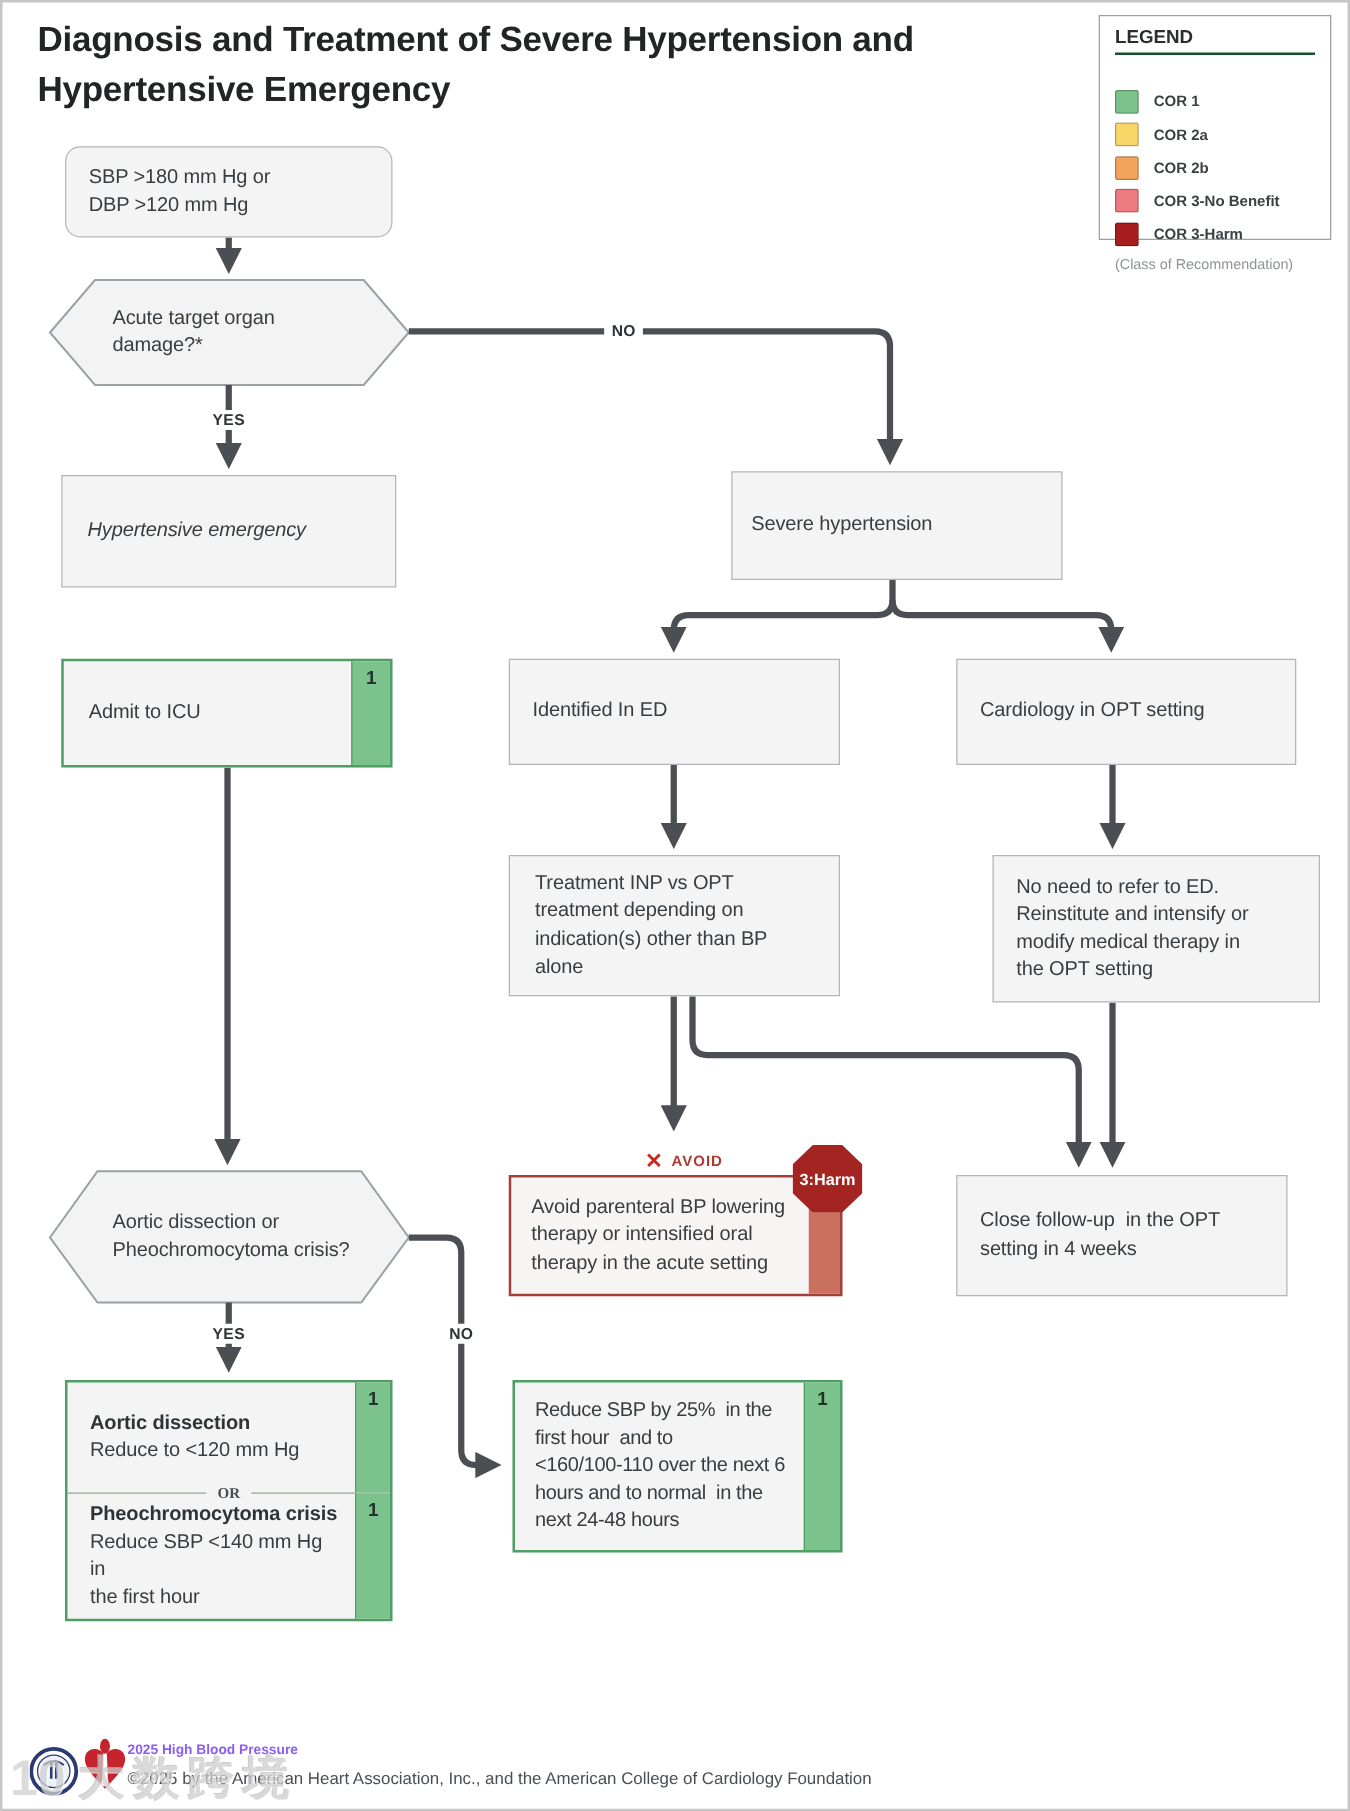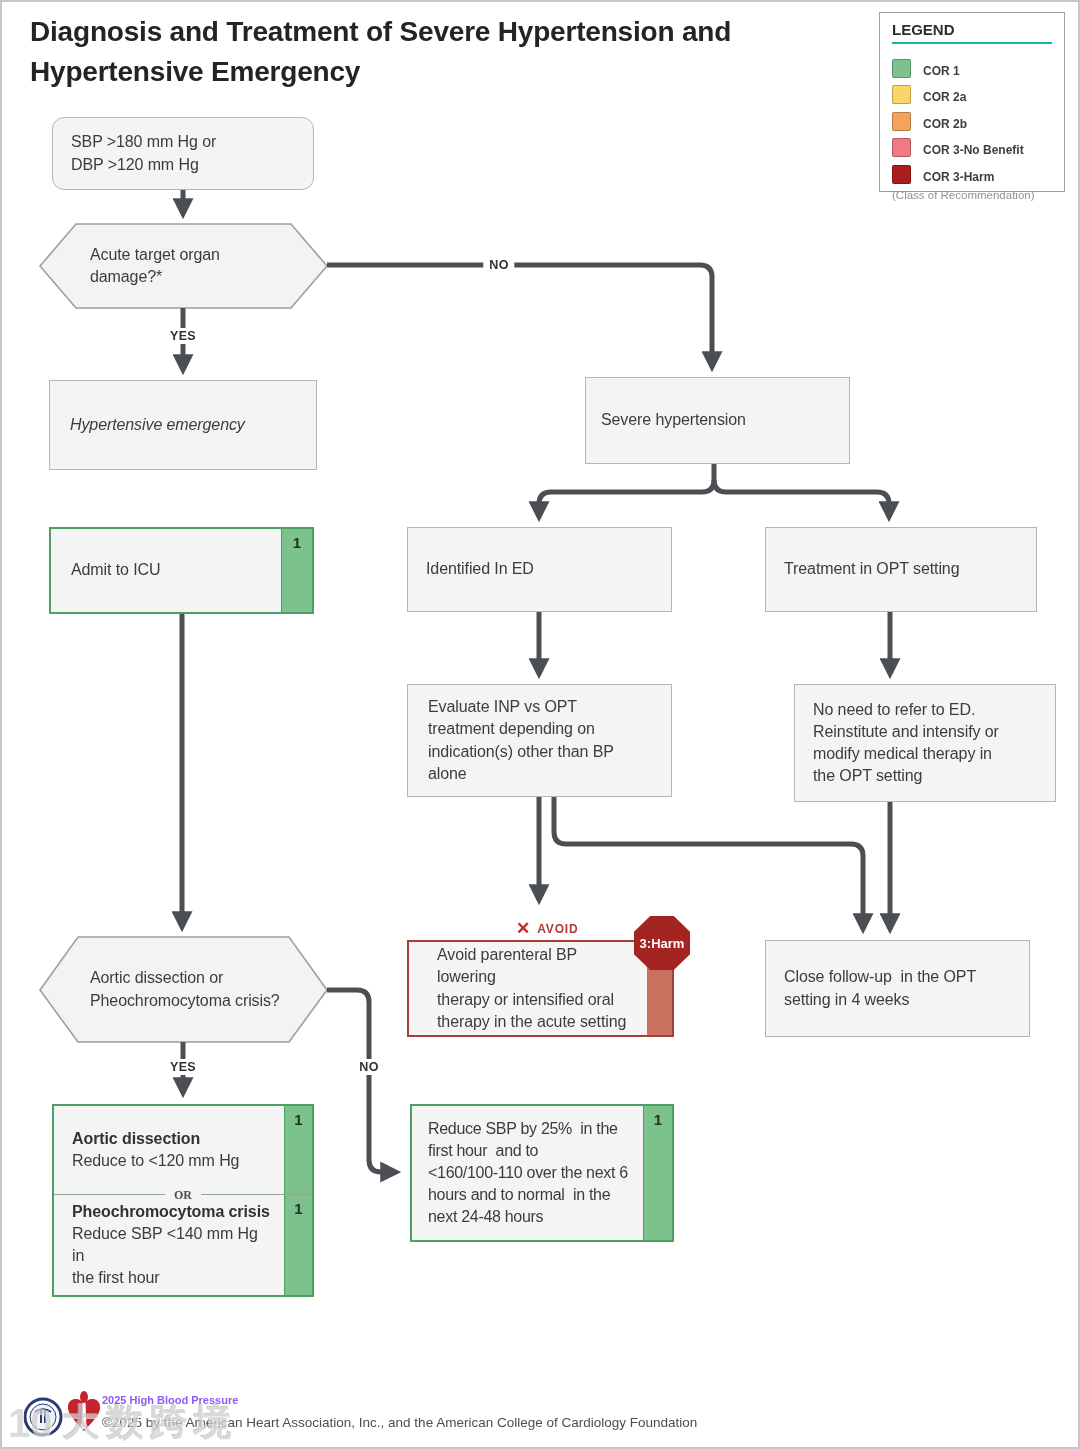"LEGEND" .legend-title { border-bottom: 2px solid #14b8a6 -> 2px solid #14532d; margin-bottom: 7px -> 24px }
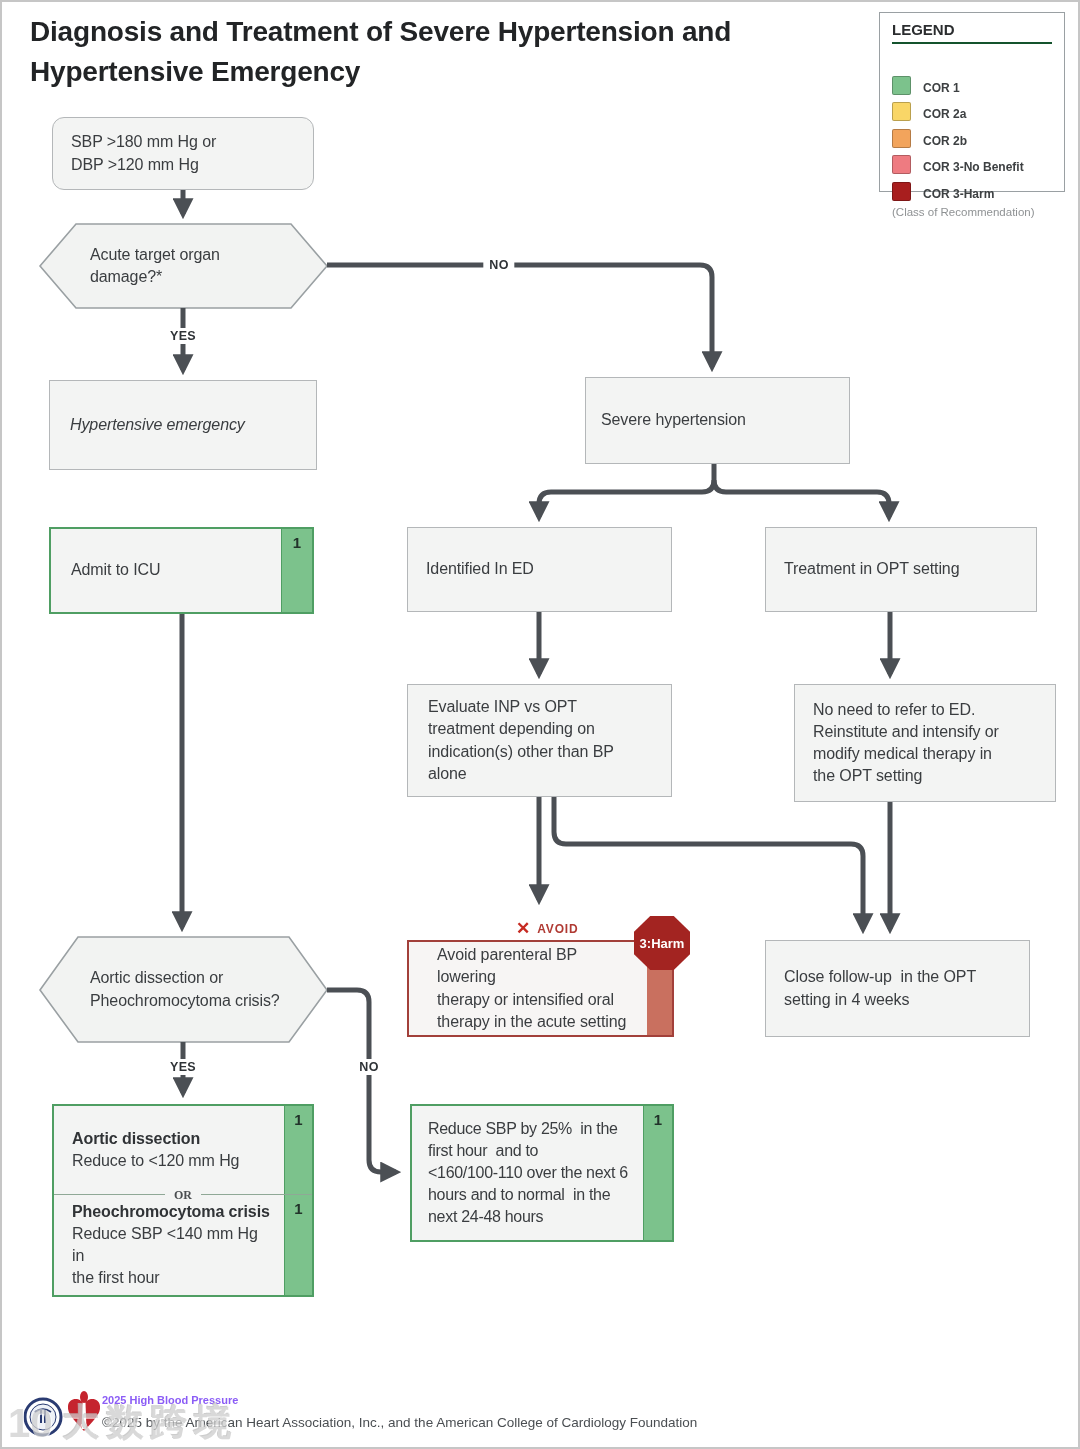"COR 1" .legend-item { align-items: flex-end -> center }
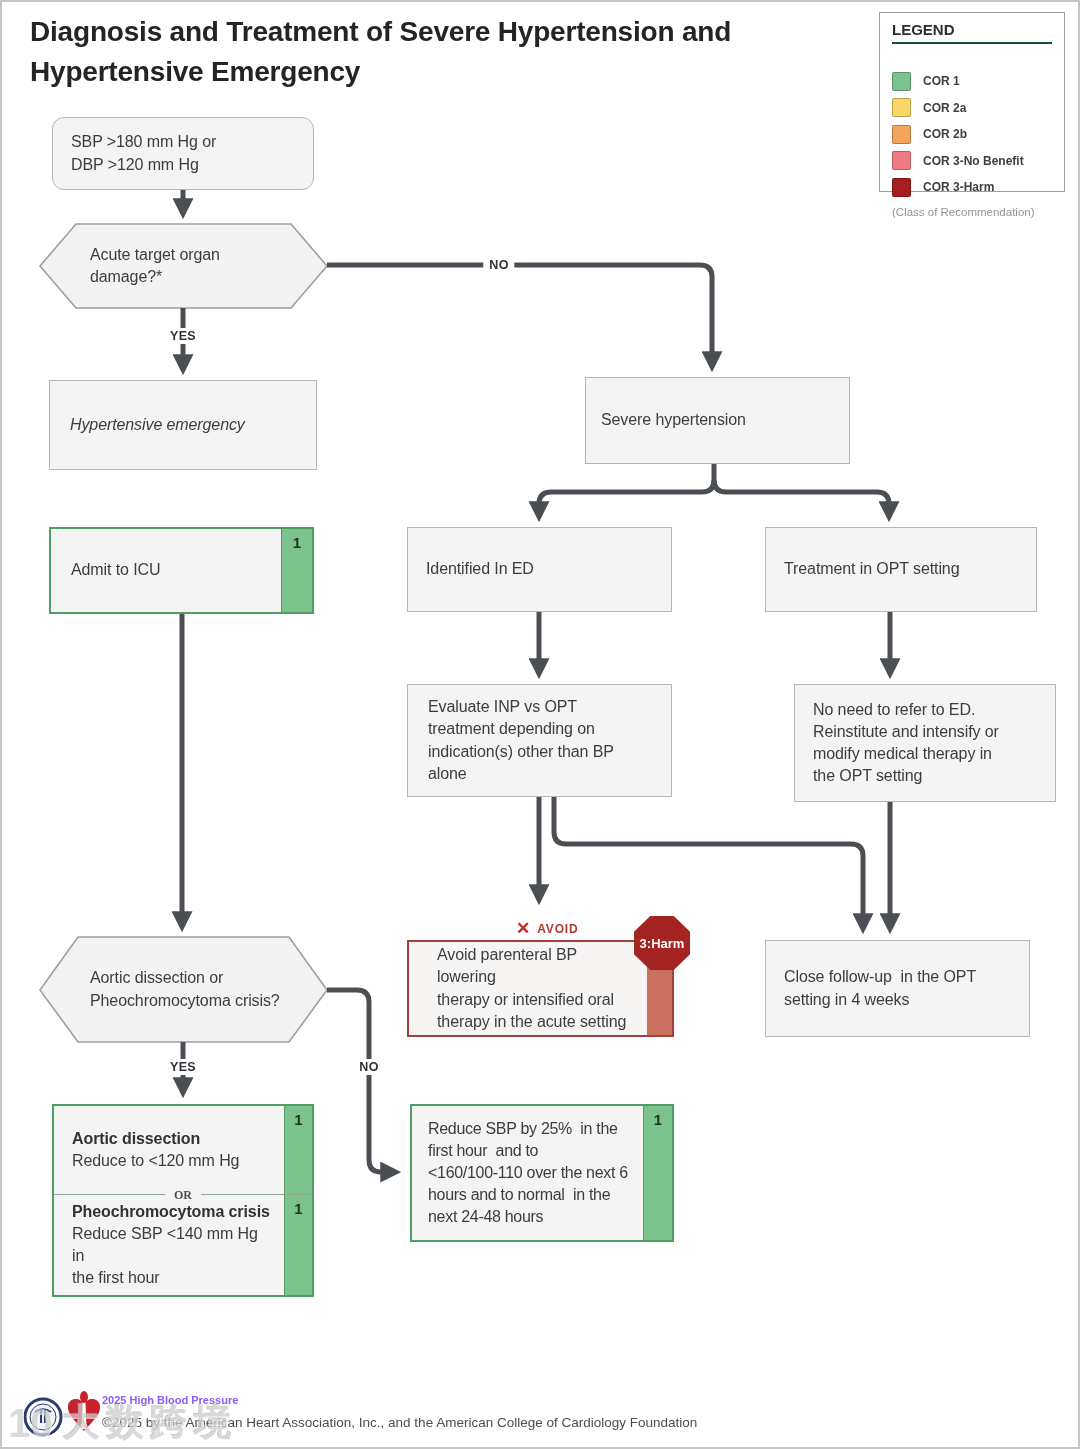"Treatment in OPT setting" div.box-text { text: Treatment -> Cardiology }
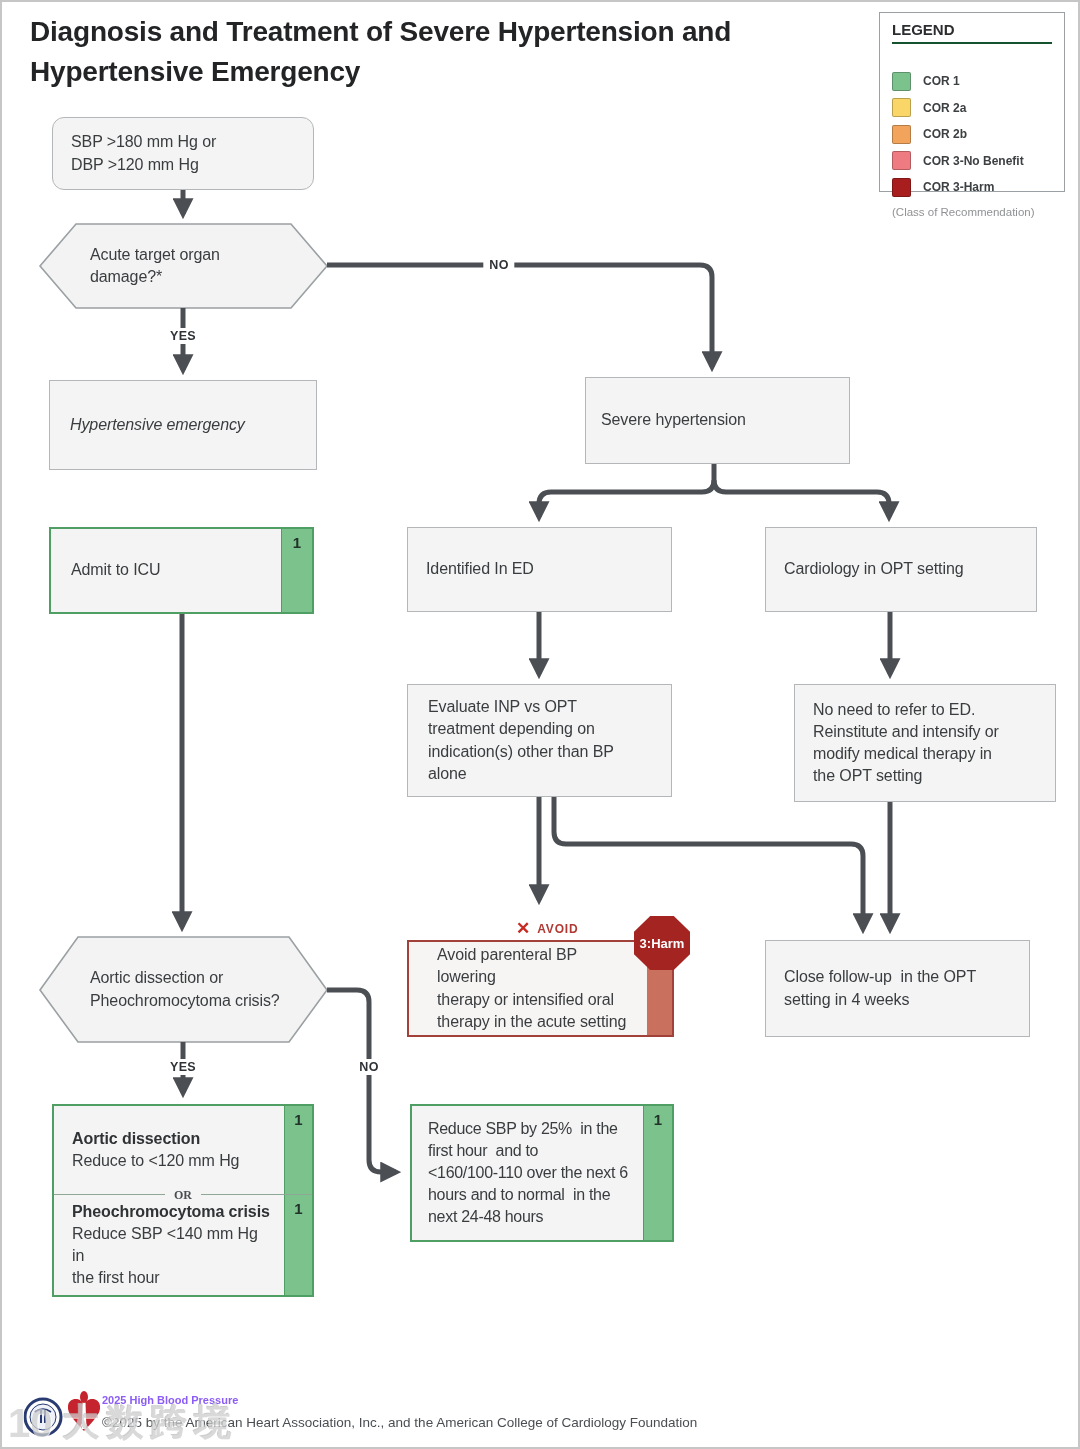"Evaluate INP vs OPT" div.box-text { text: Evaluate -> Treatment }
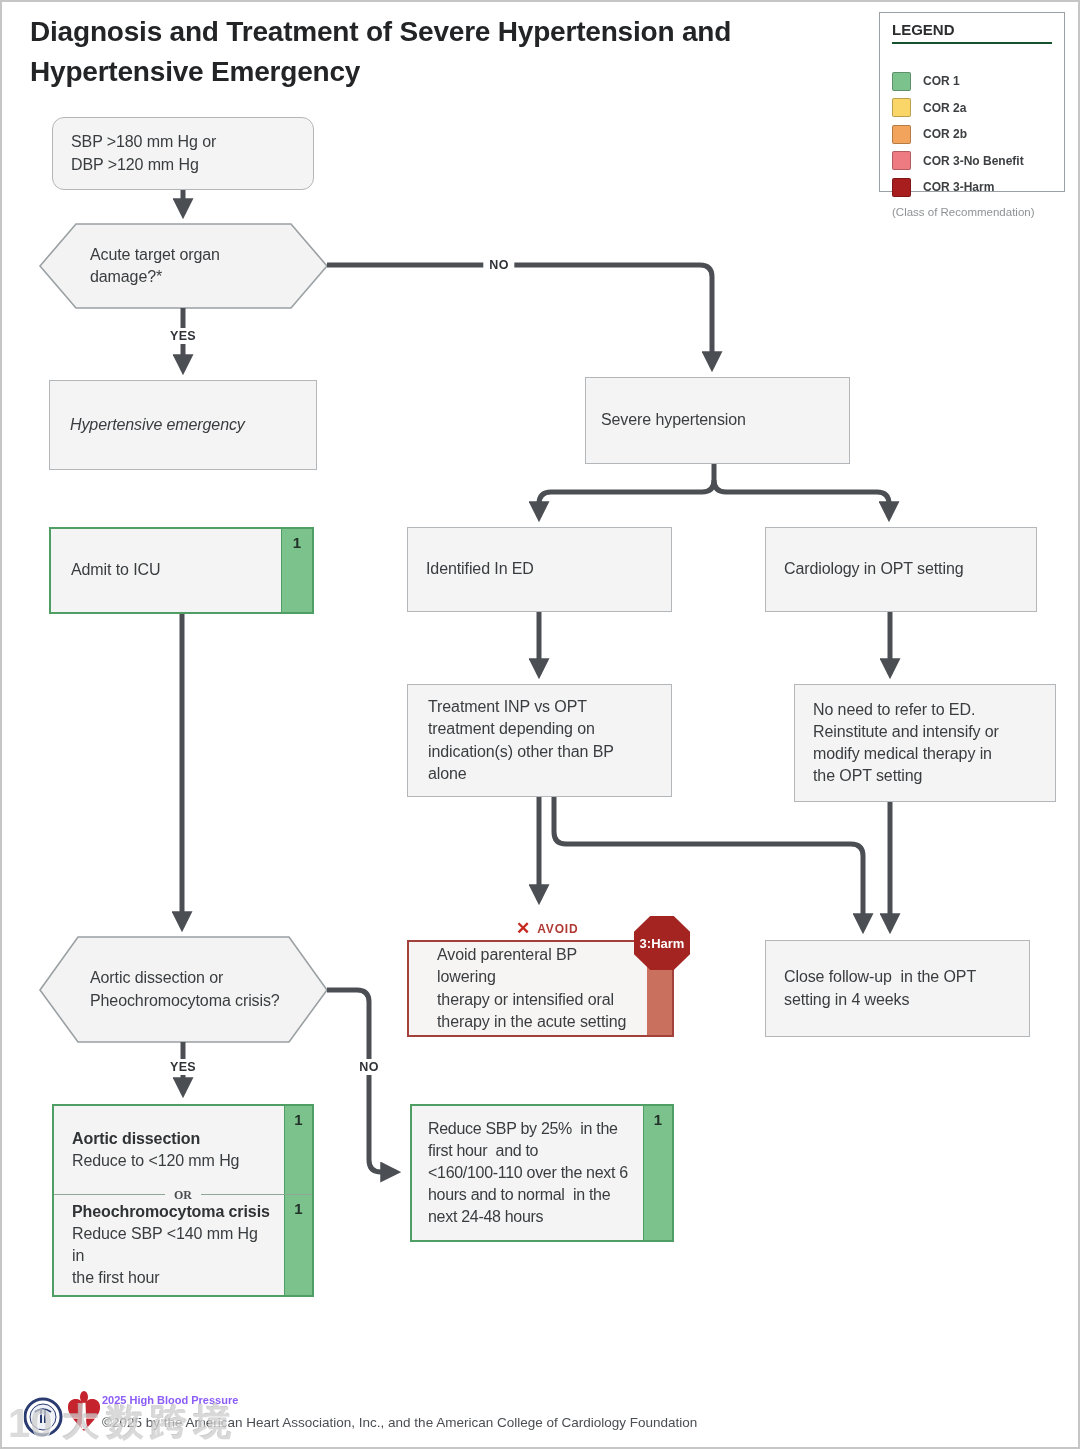"Avoid parenteral BP lowering" .redbox { padding-left: 12px -> none }
